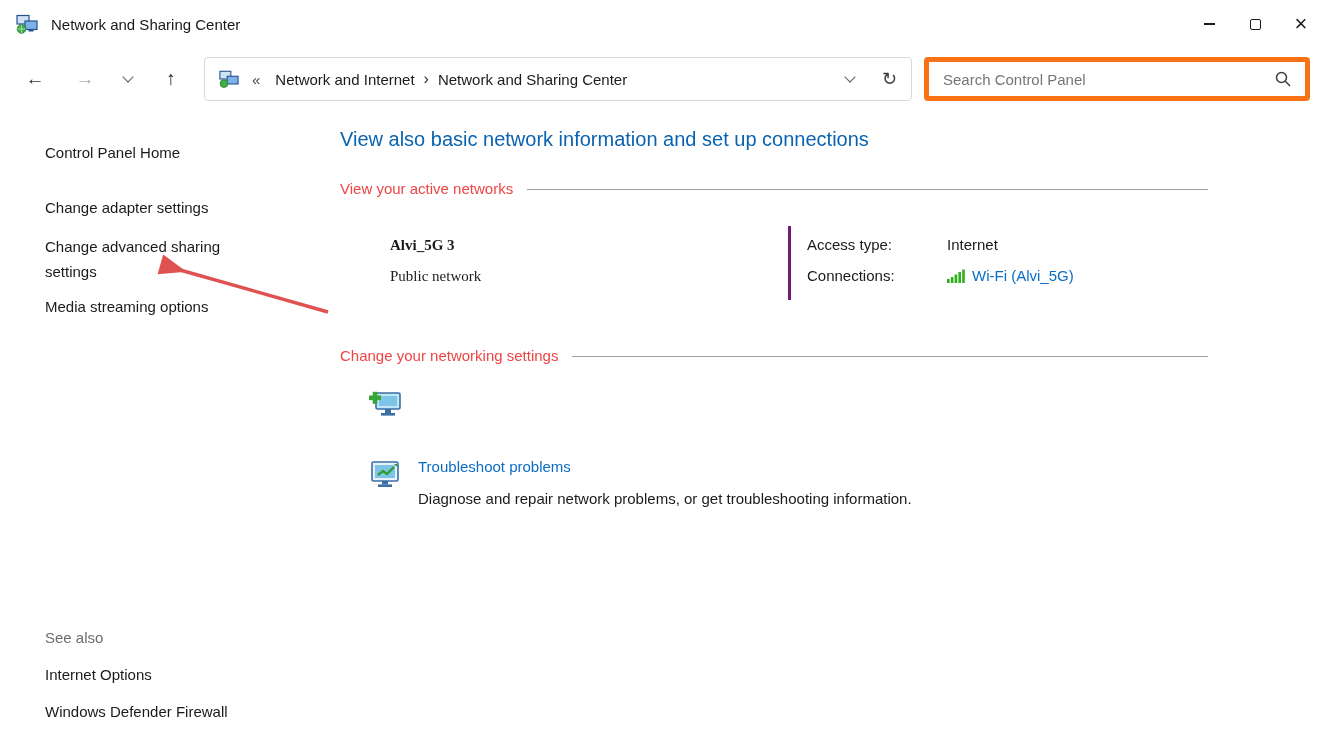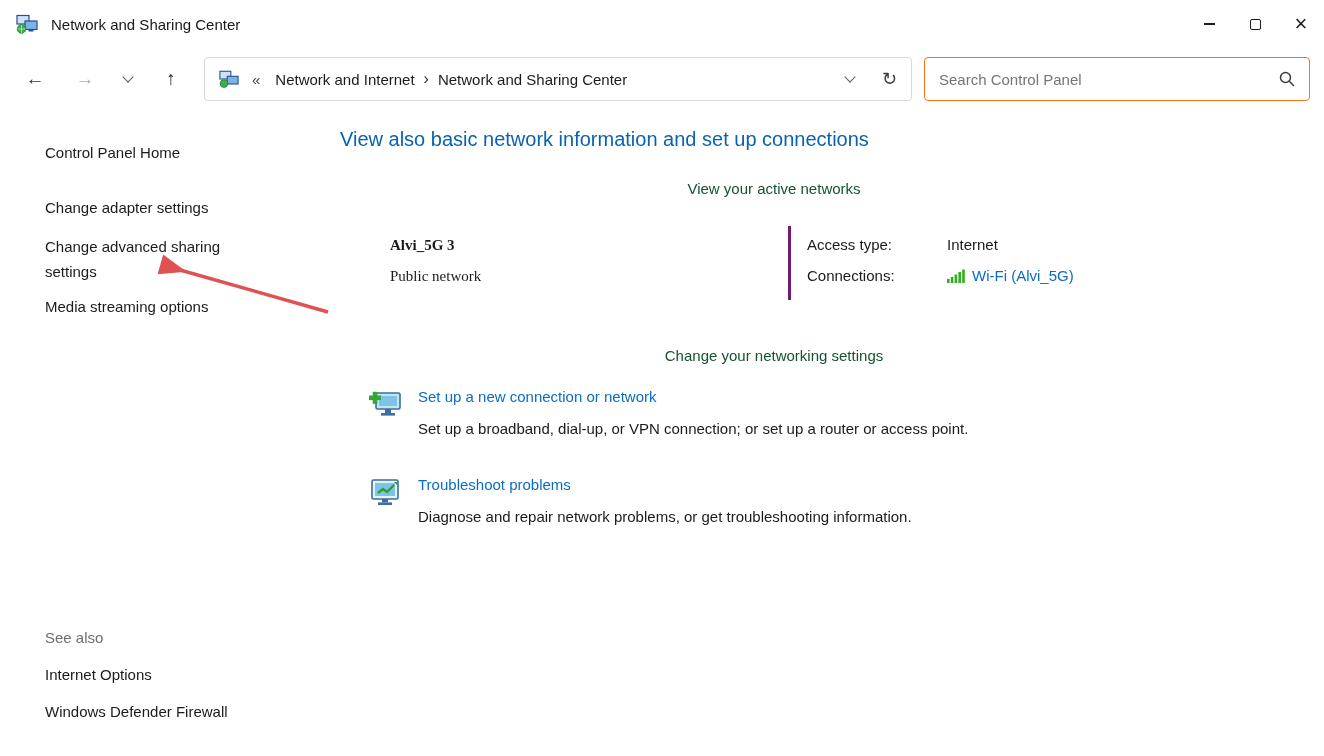"Search Control Panel" .searchbox { border: 1px solid #f97316 -> 5px solid #f97316 }
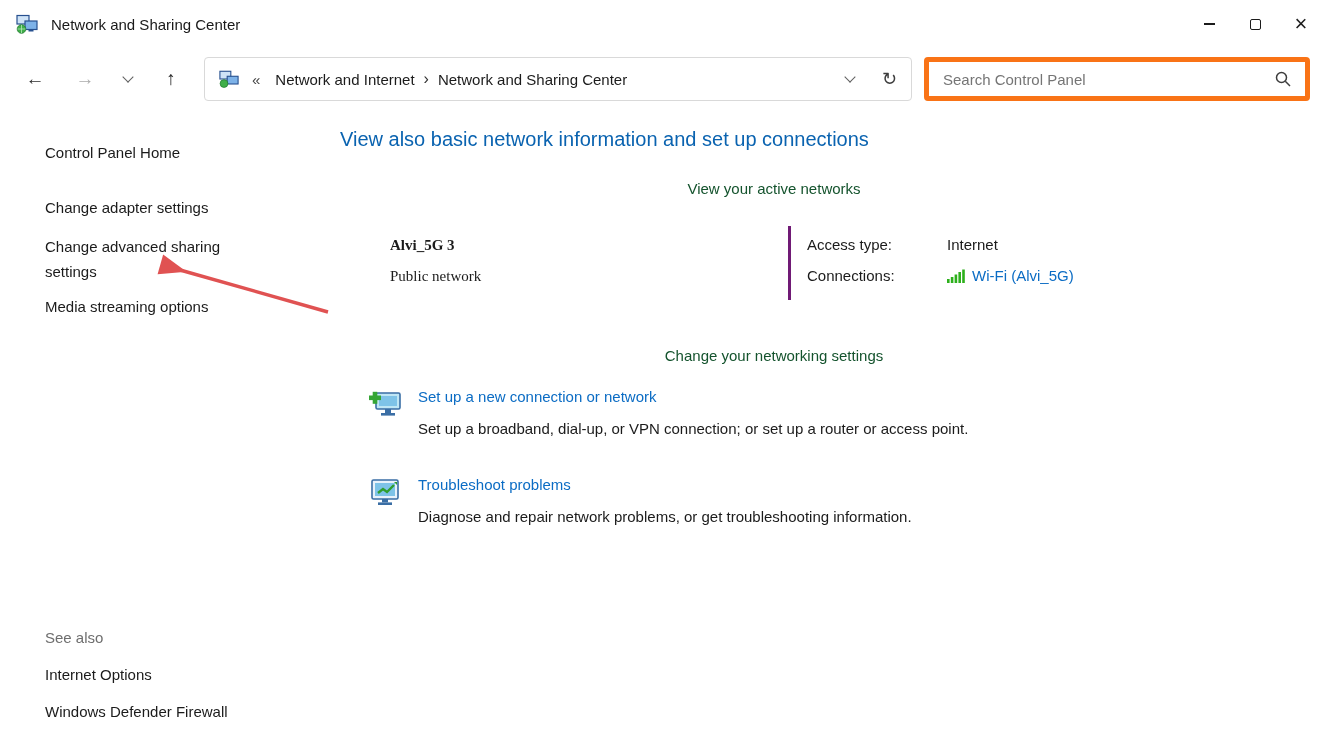"View your active networks" .section-header { color: #14532d -> #ef4444; flex-direction: column -> none }
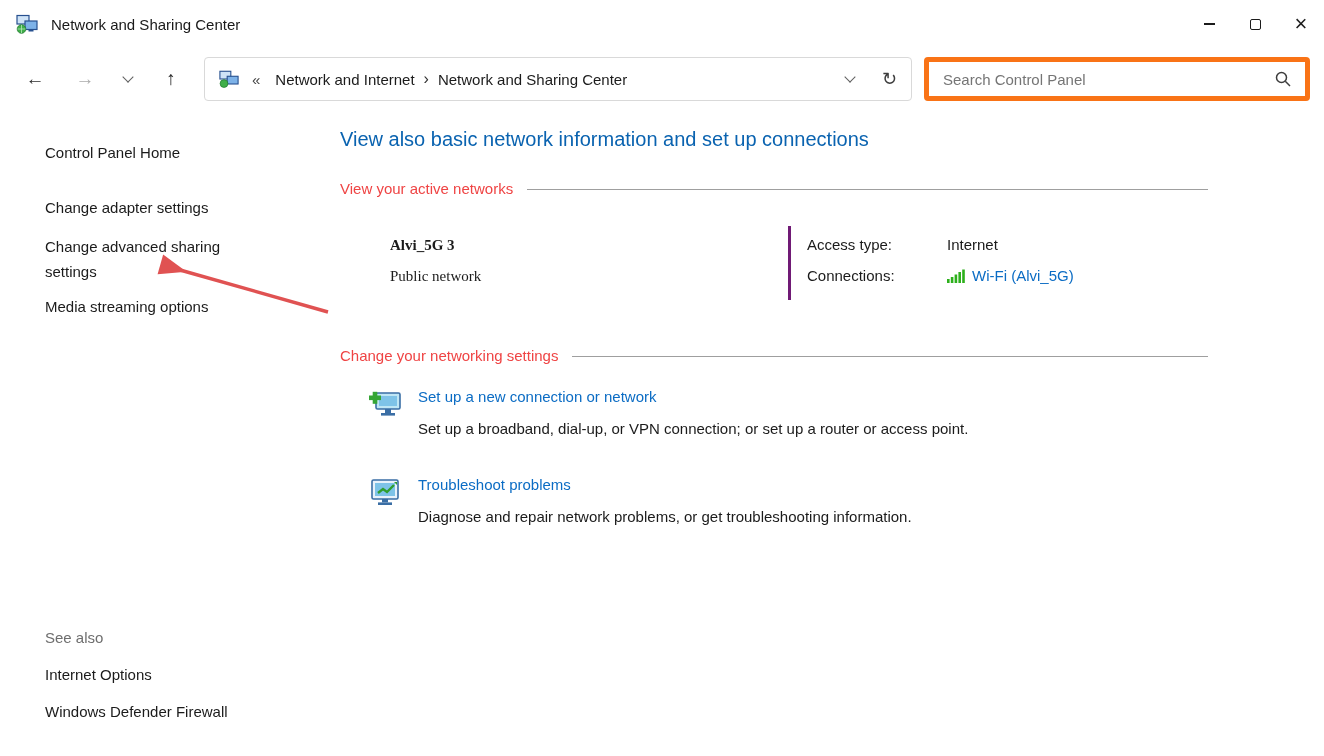"Set up a new connection" div { html: <div> <a>Set up a new connection or network</a> <div>Set up a broadband, dial-up, or VPN connection; or set up a router or access point.</div> </div> -> none }
